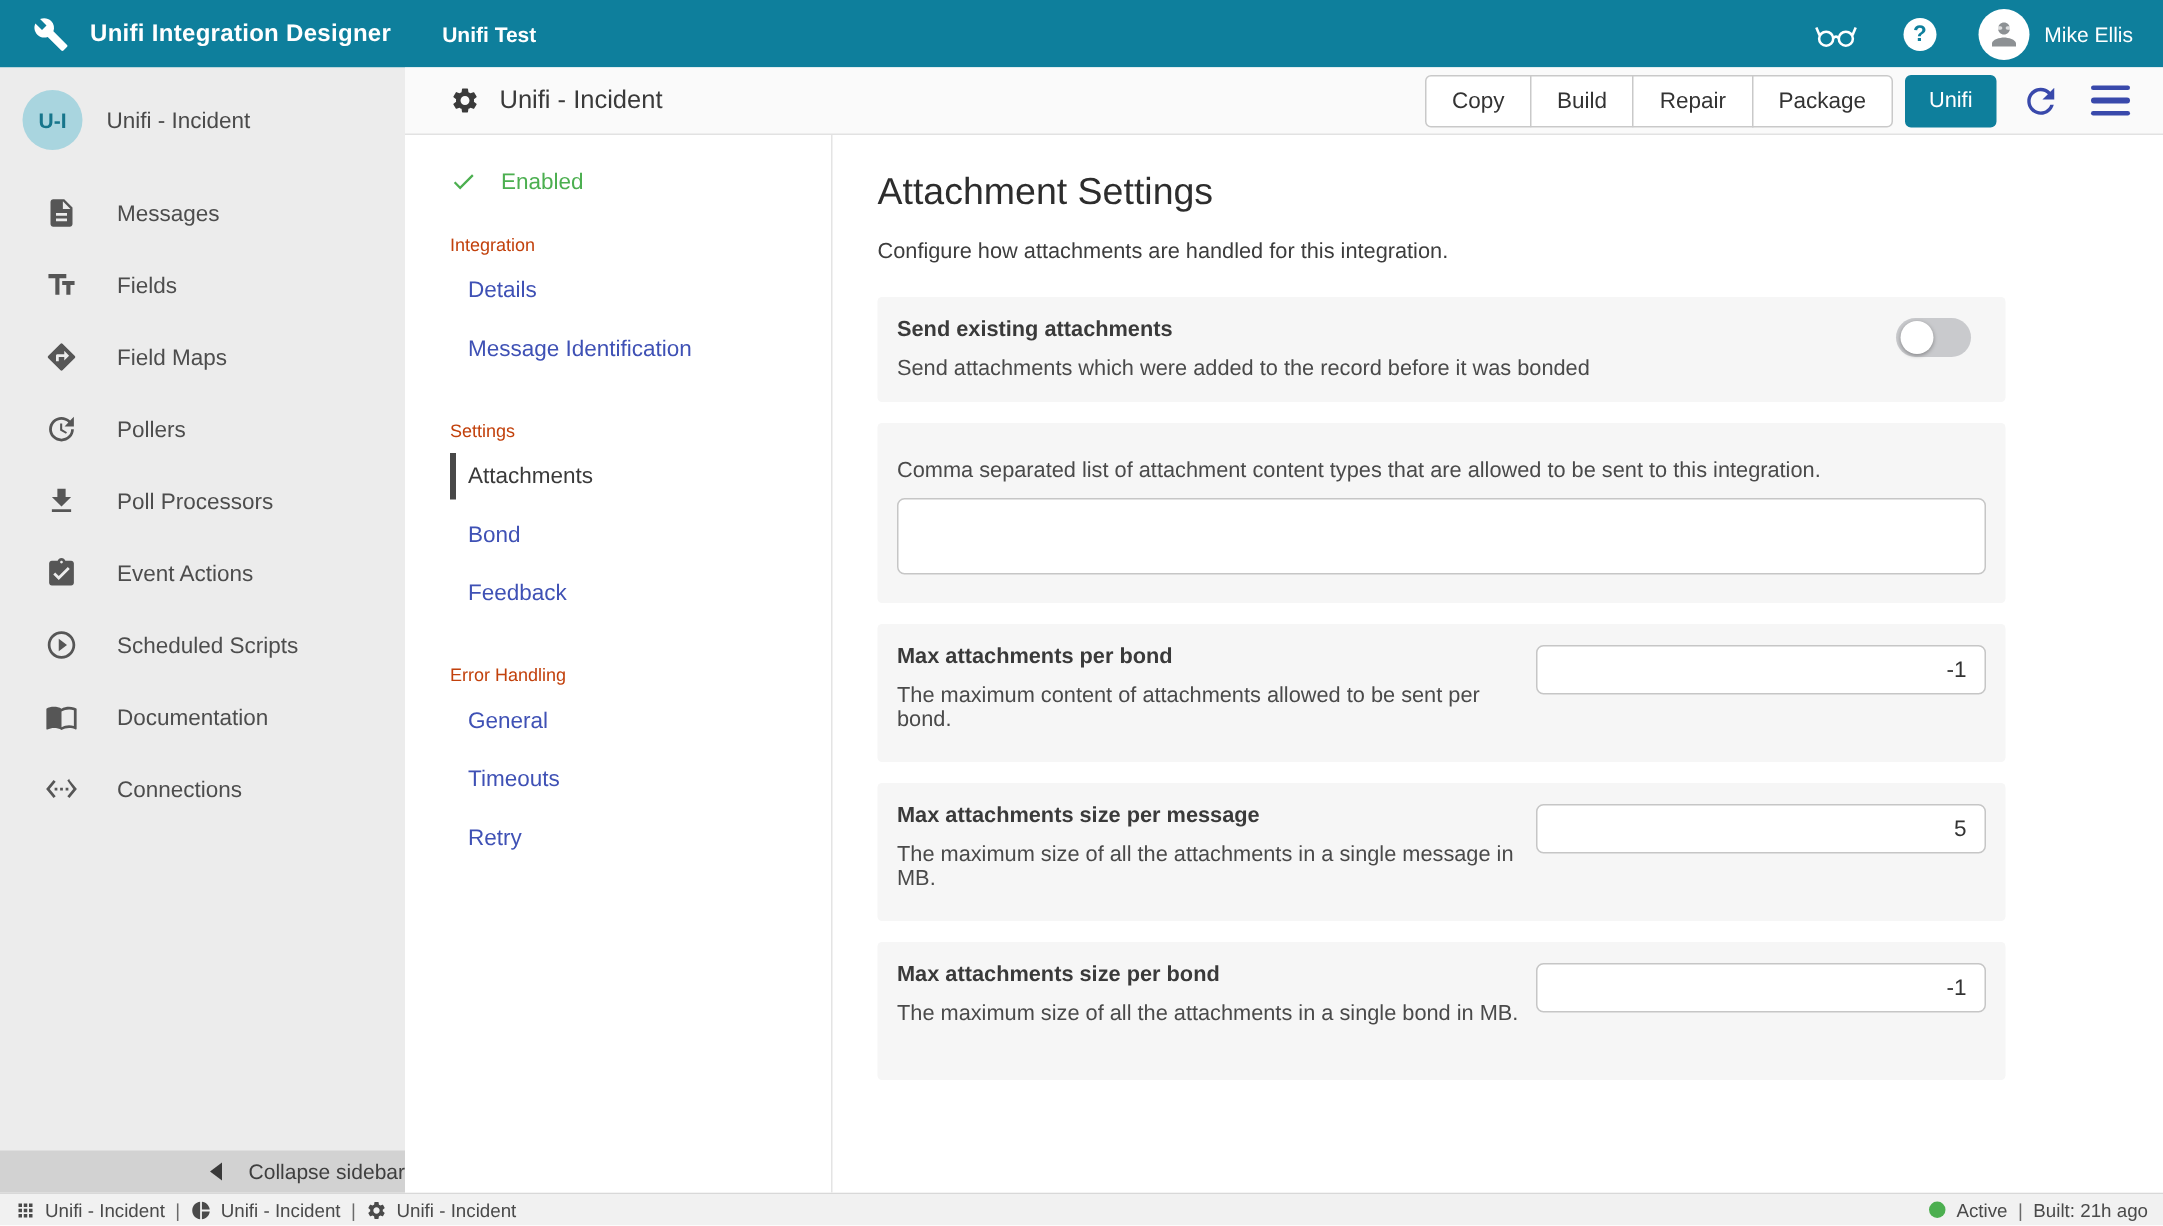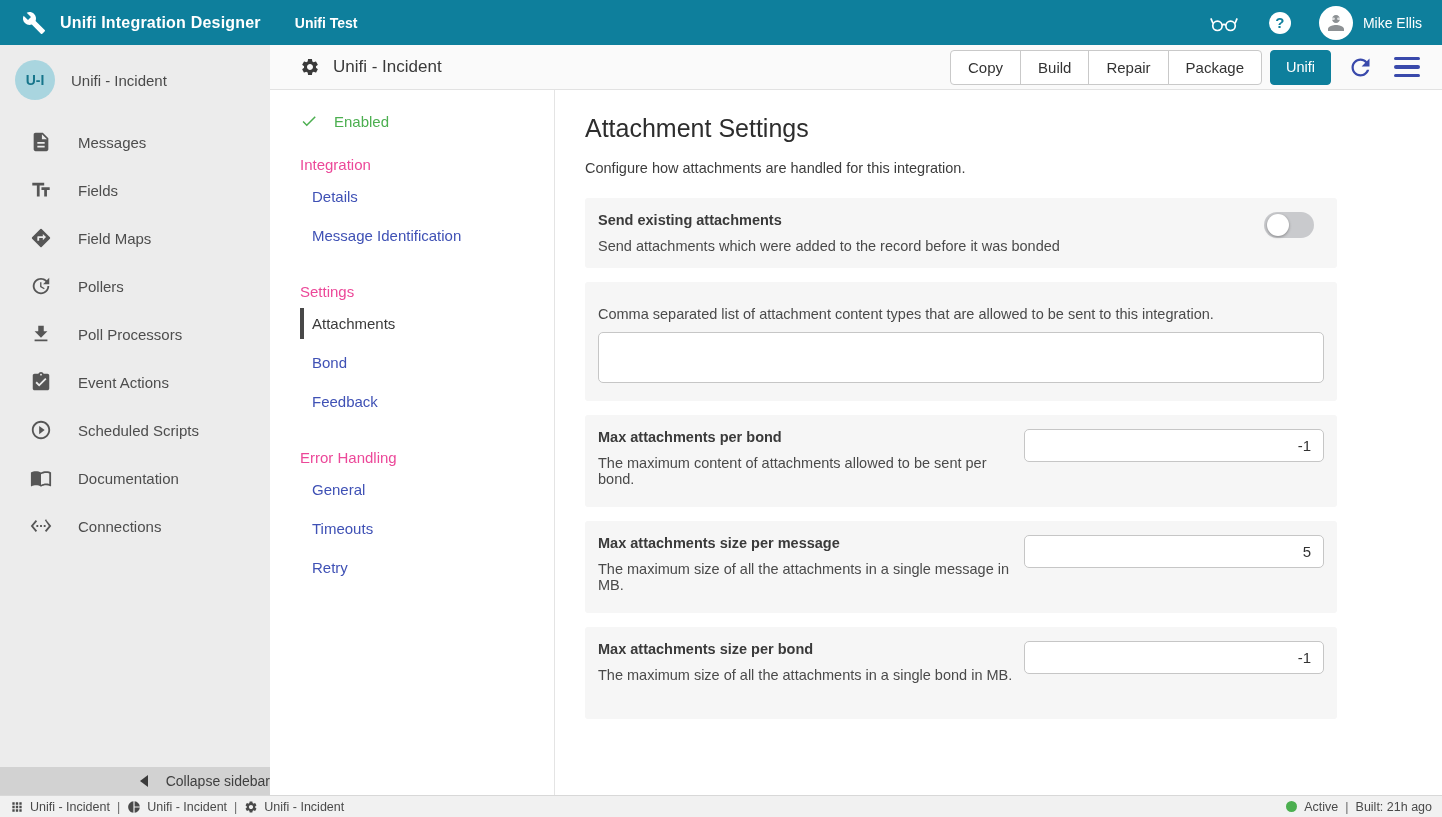"Integration" .nav-section-title { color: #ec4899 -> #c2410c; font-size: 15px -> 12px }
